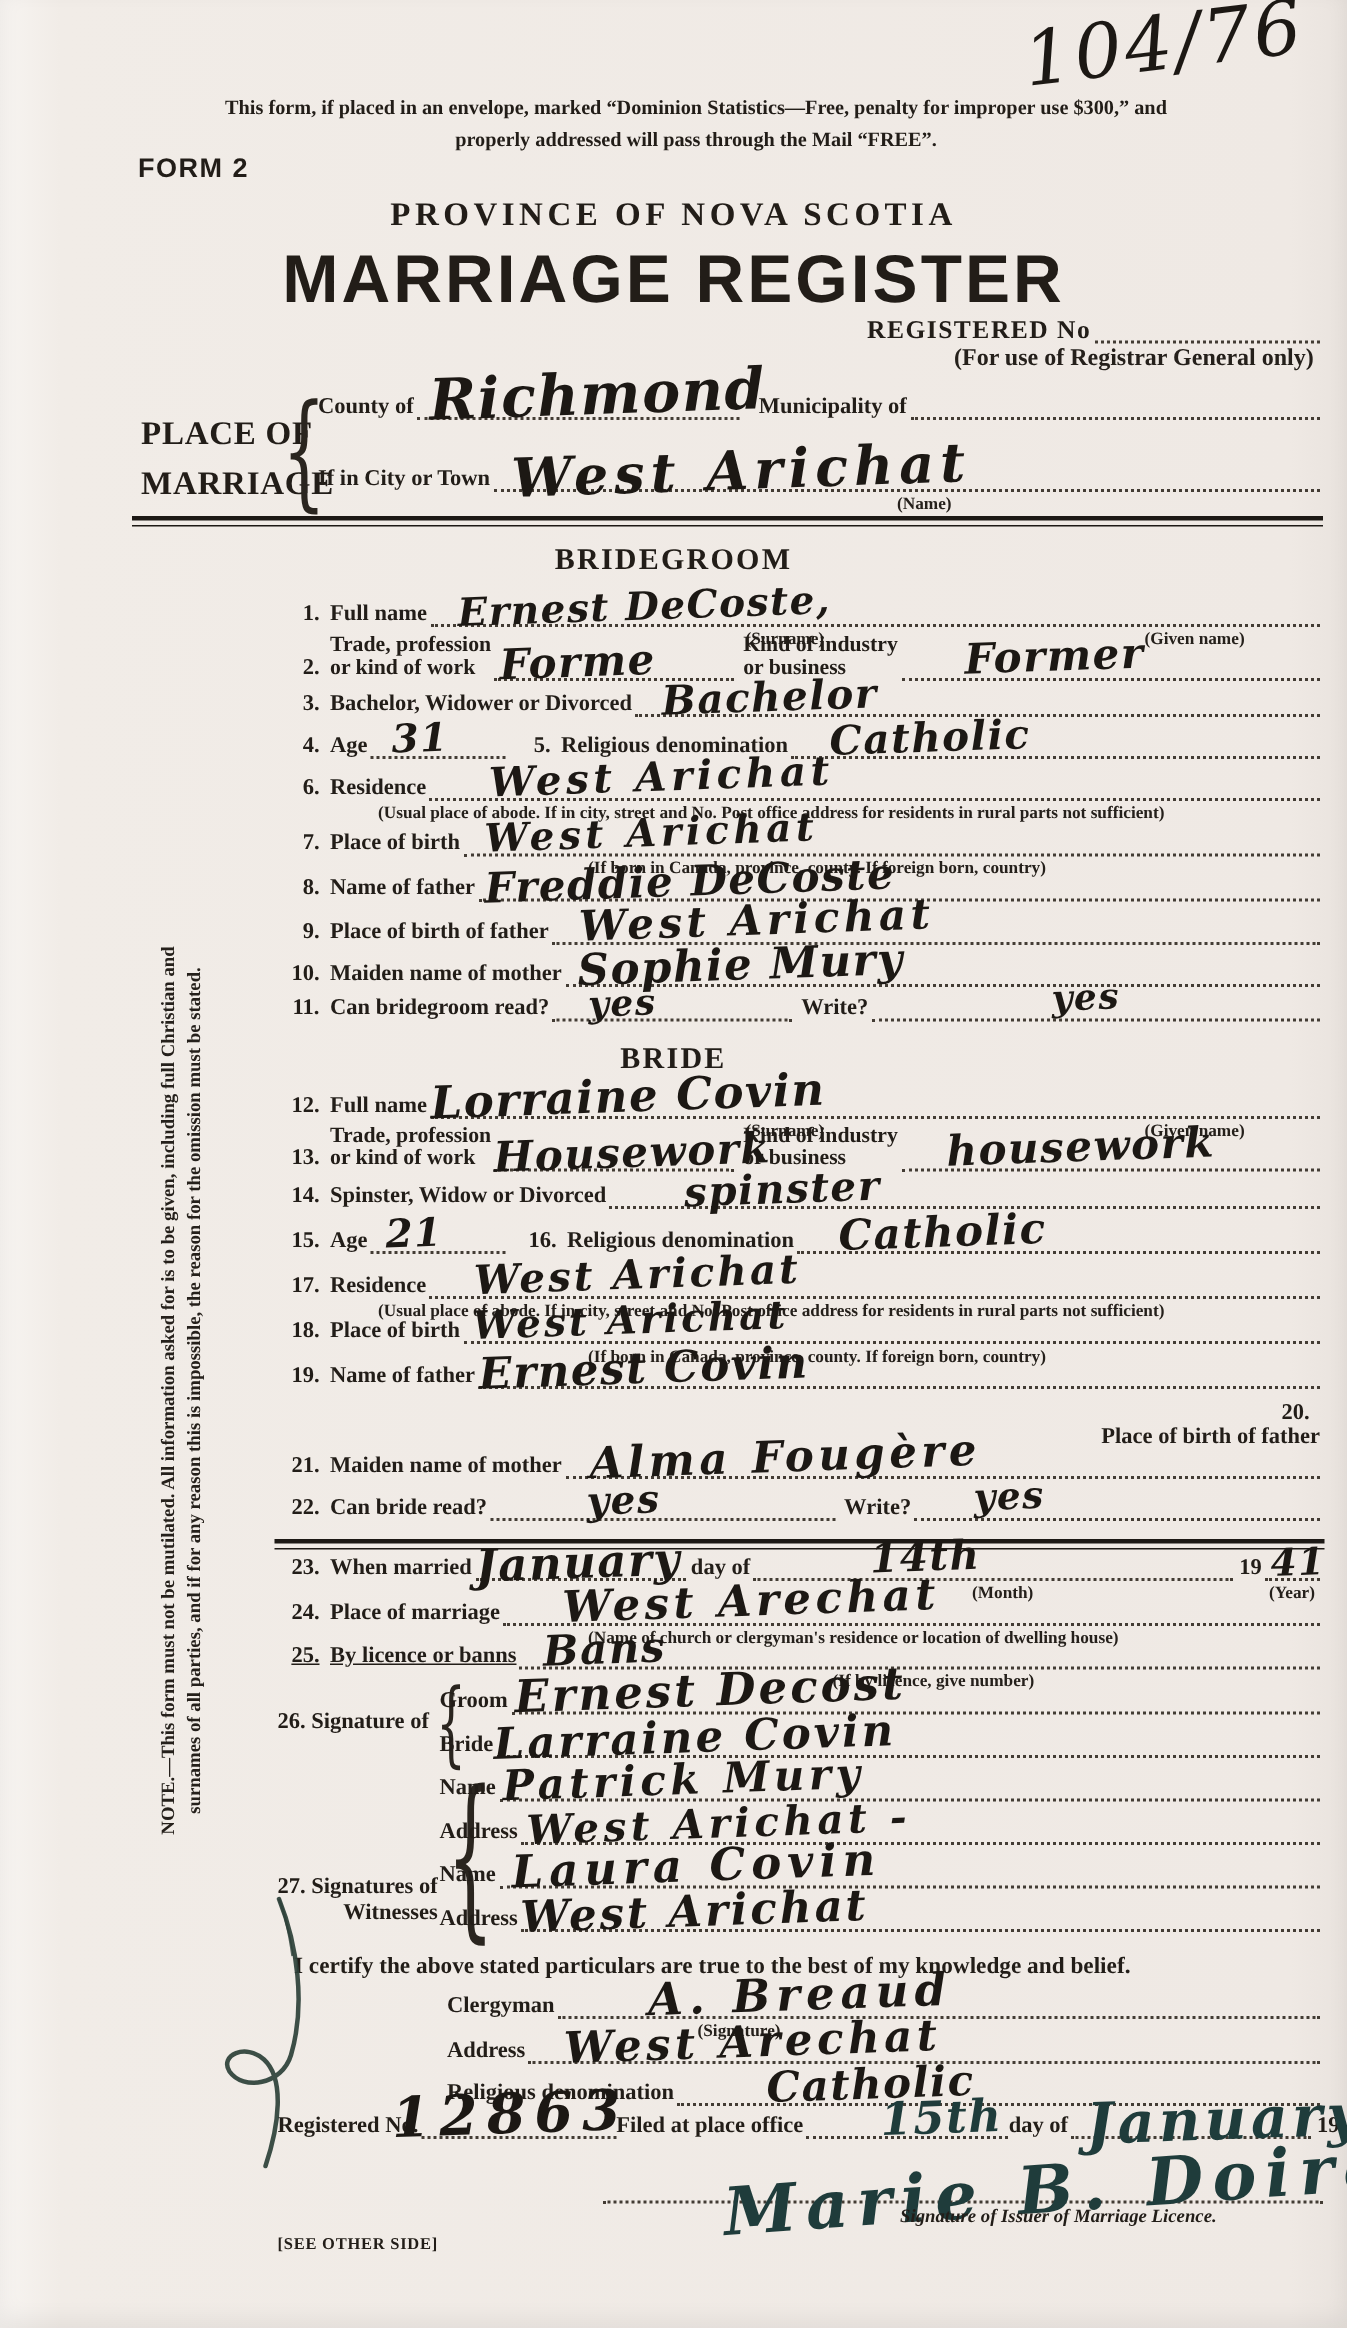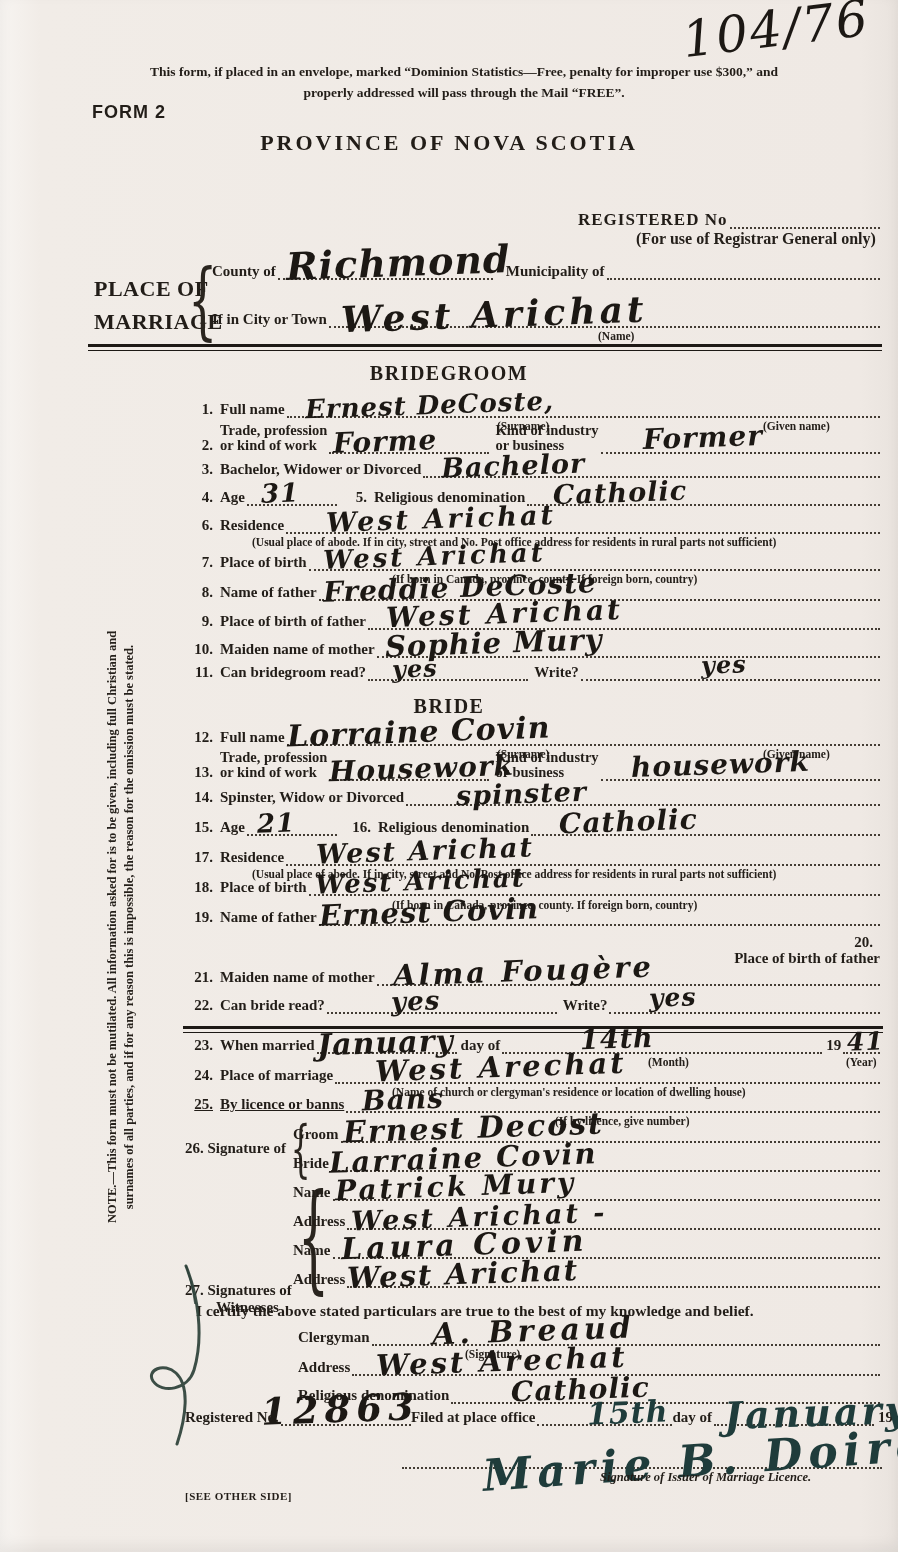"MARRIAGE REGISTER" div { html: none -> <div>MARRIAGE REGISTER</div> }
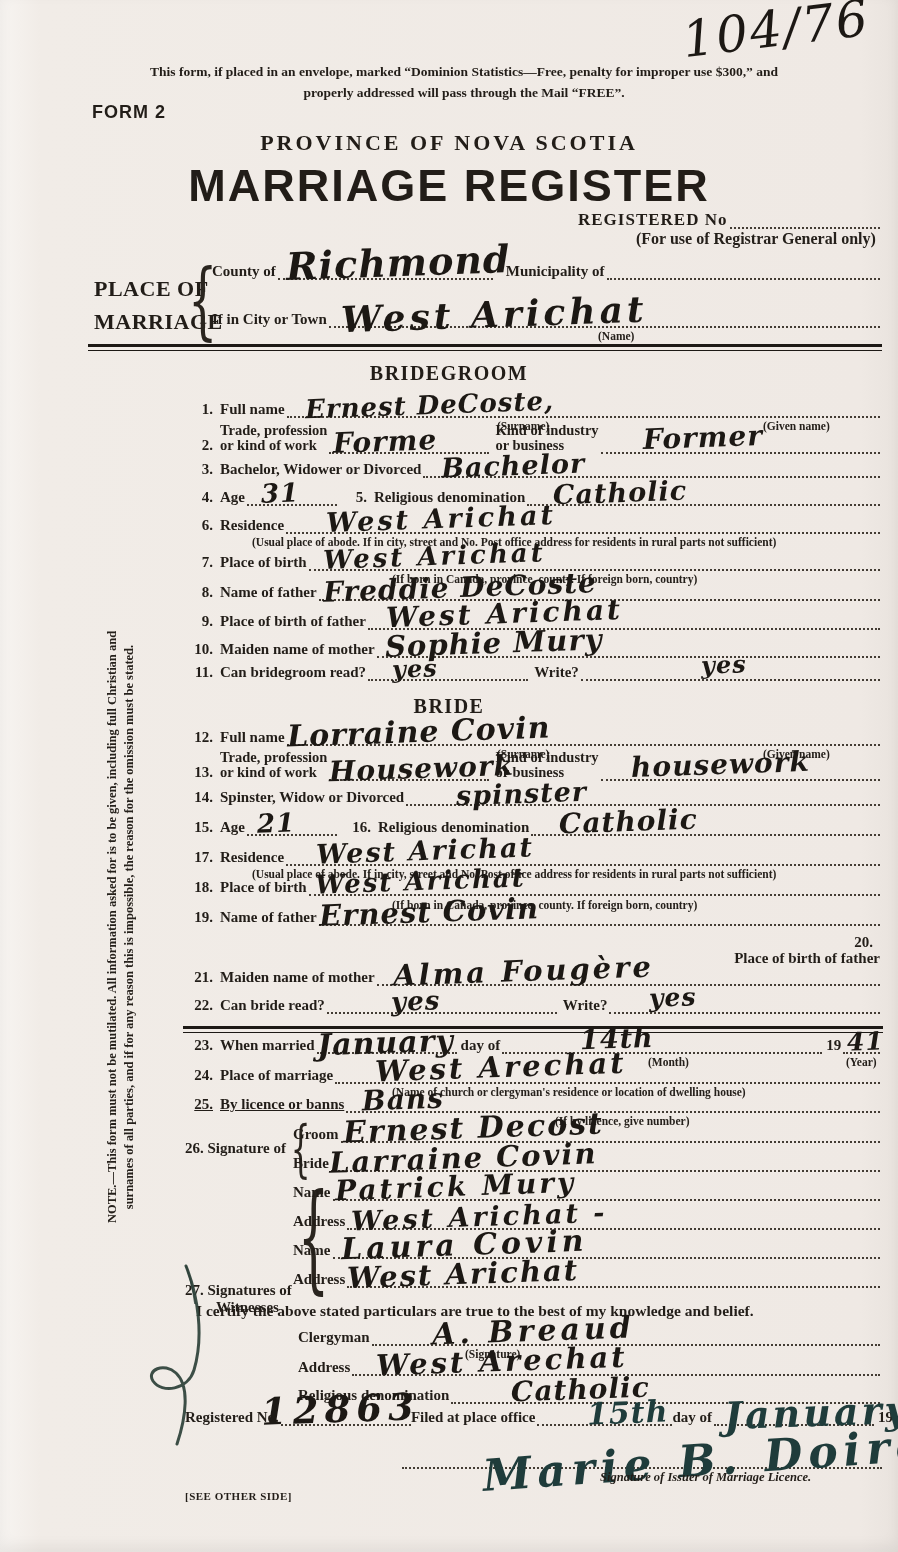"27. Signatures of" div.grpLabel { text-align: center -> right; top: 1282px -> 1250px }
